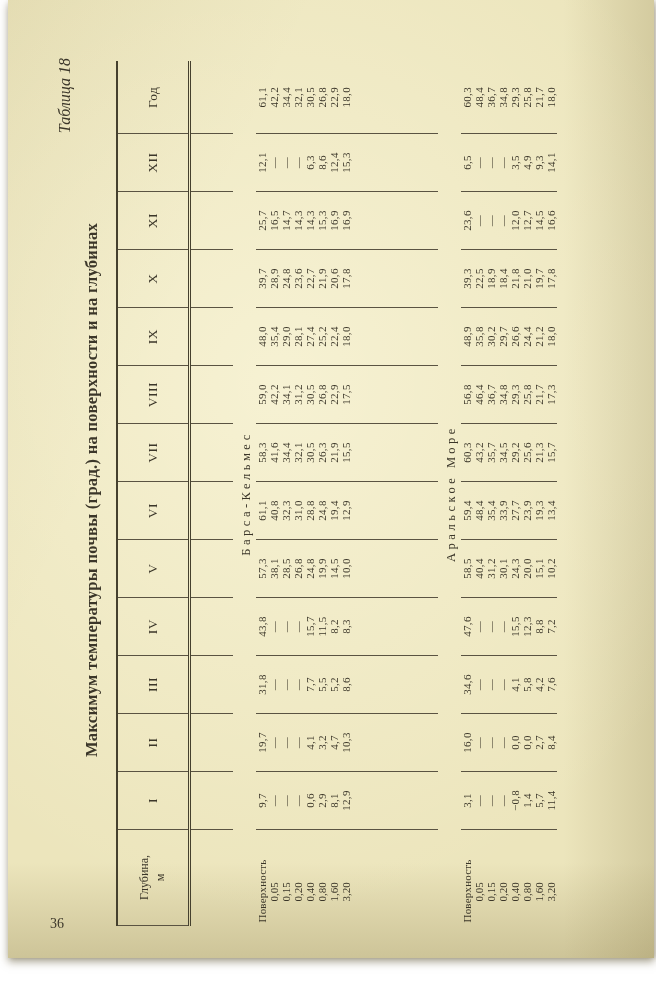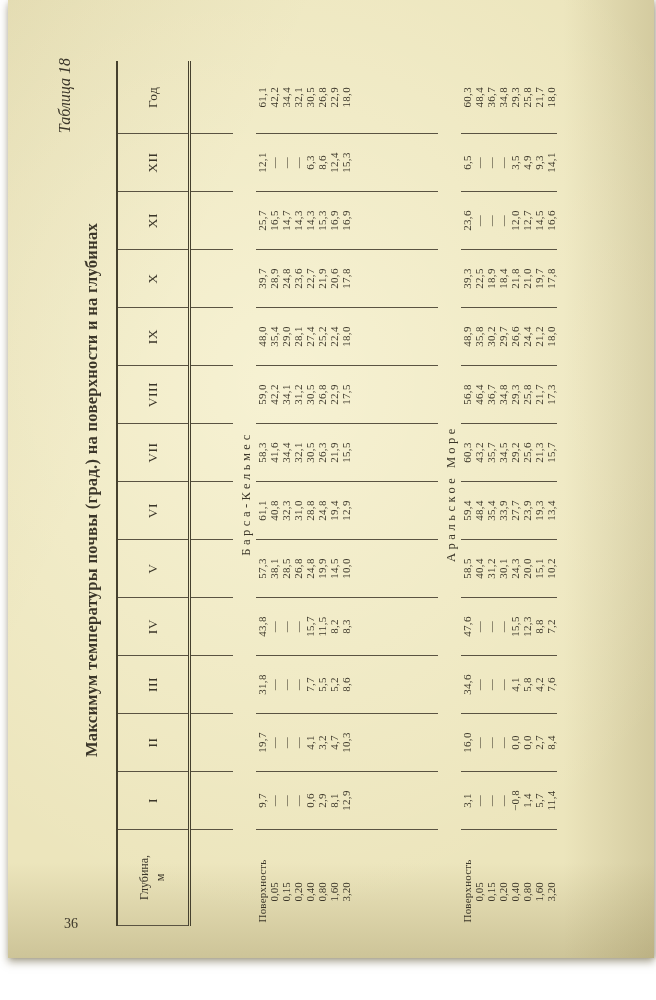"36" .page-number { left: 56px -> 42px }
